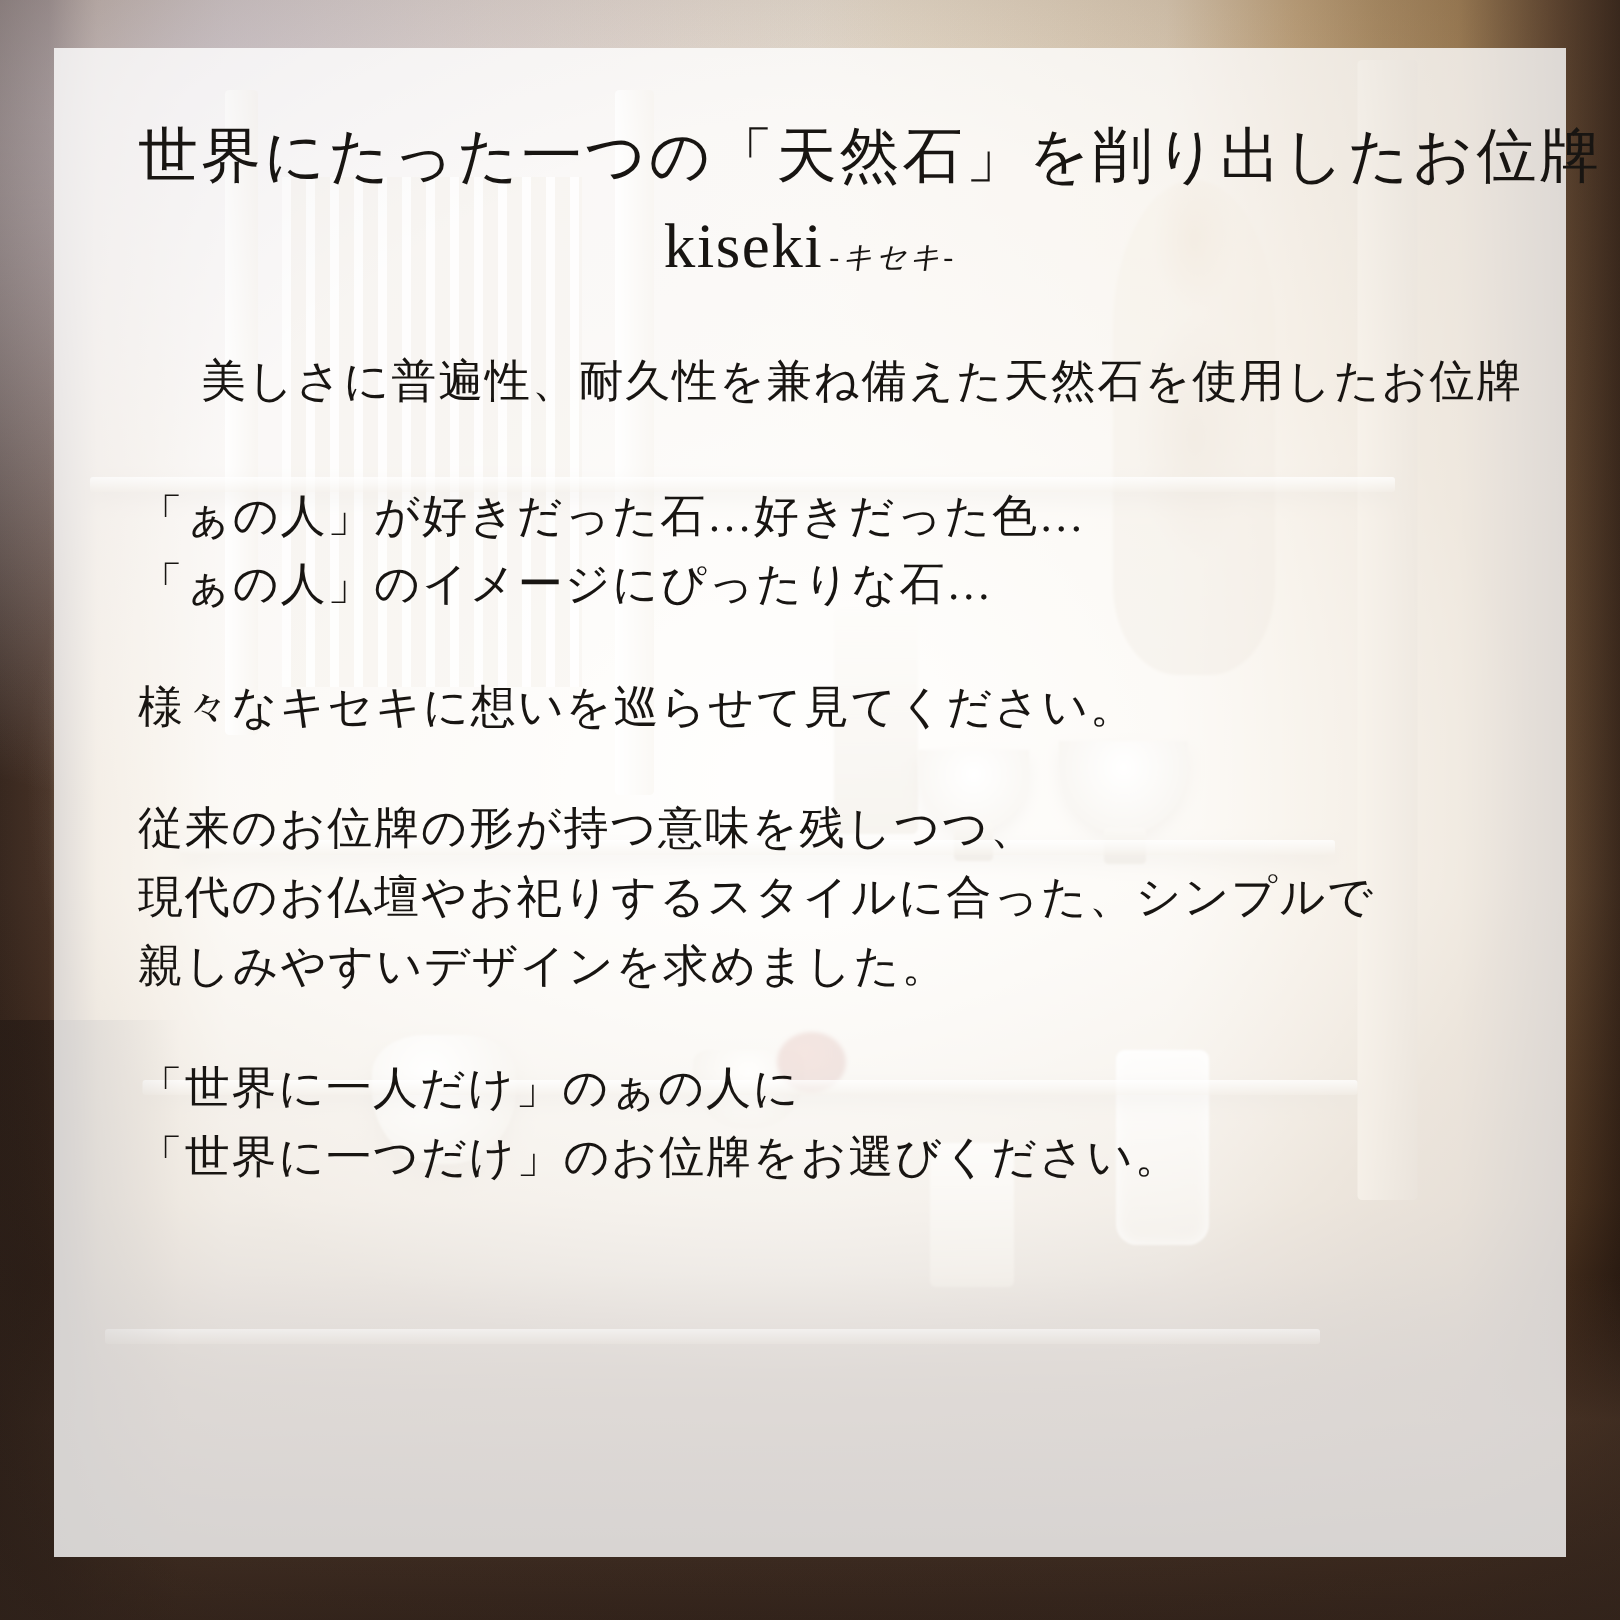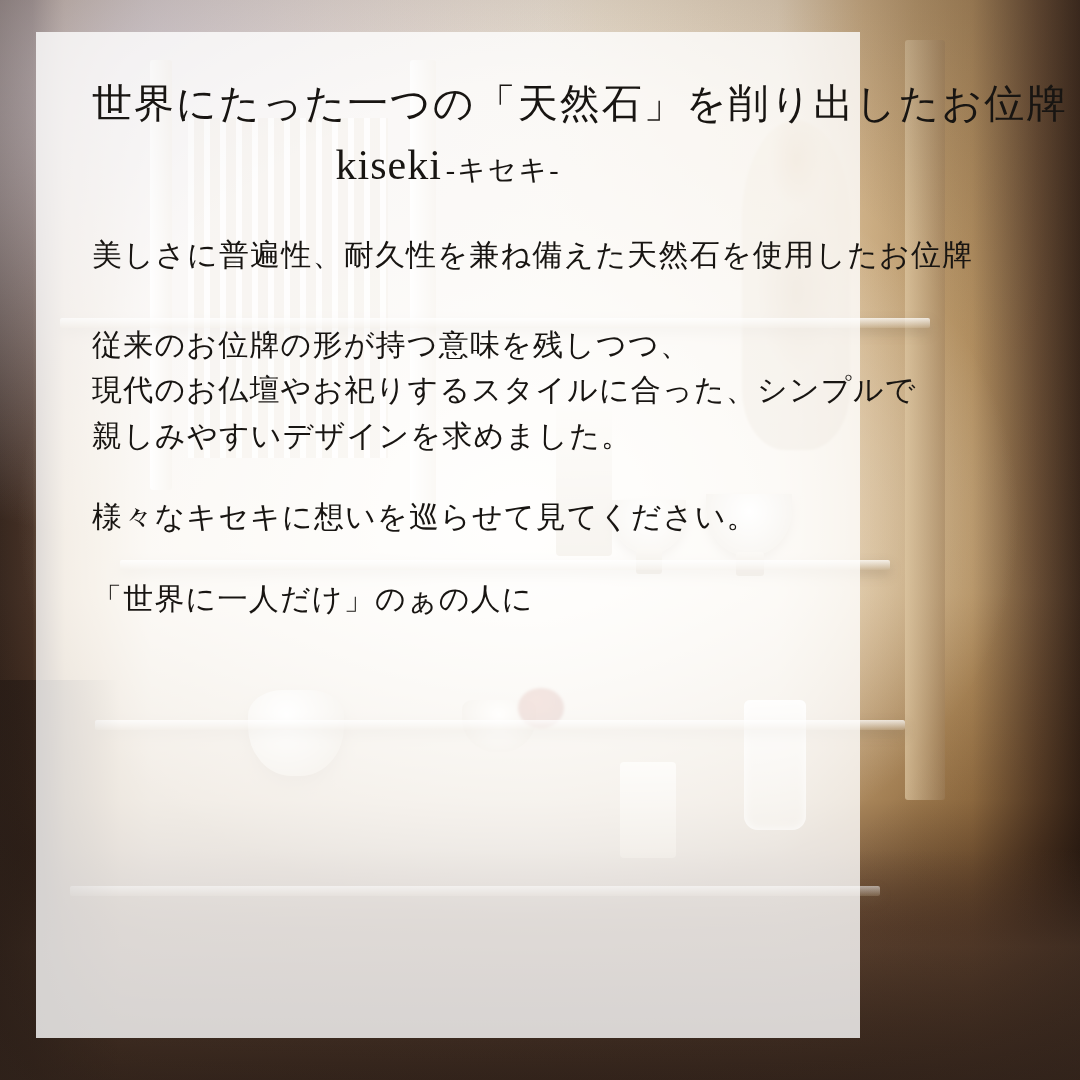"世界にたった一つの「天然石」を削り出したお位牌" .card { width: 824px -> 1008px }
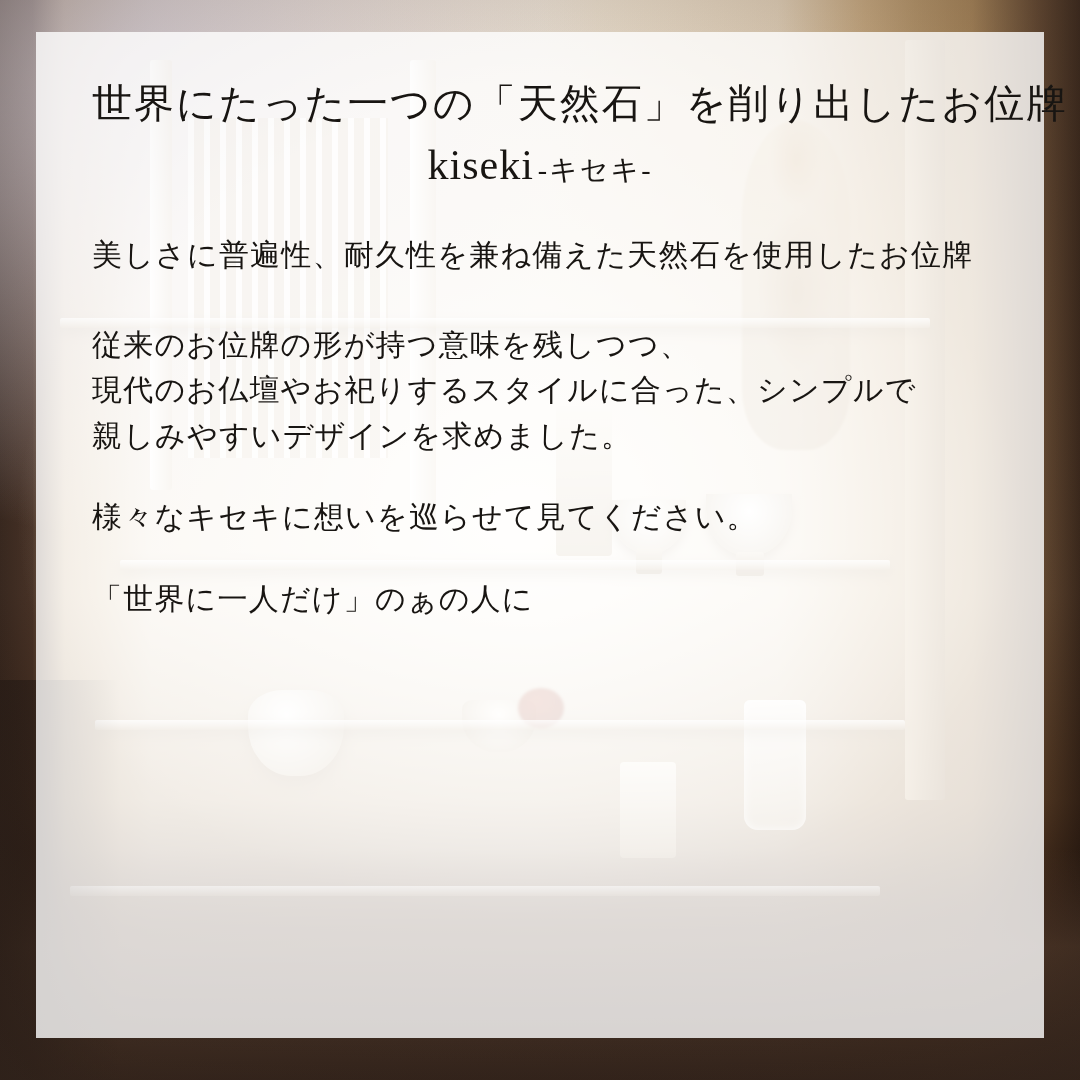"-キセキ-" .brand .kana { font-size: 28px -> 20px; font-style: none -> italic }
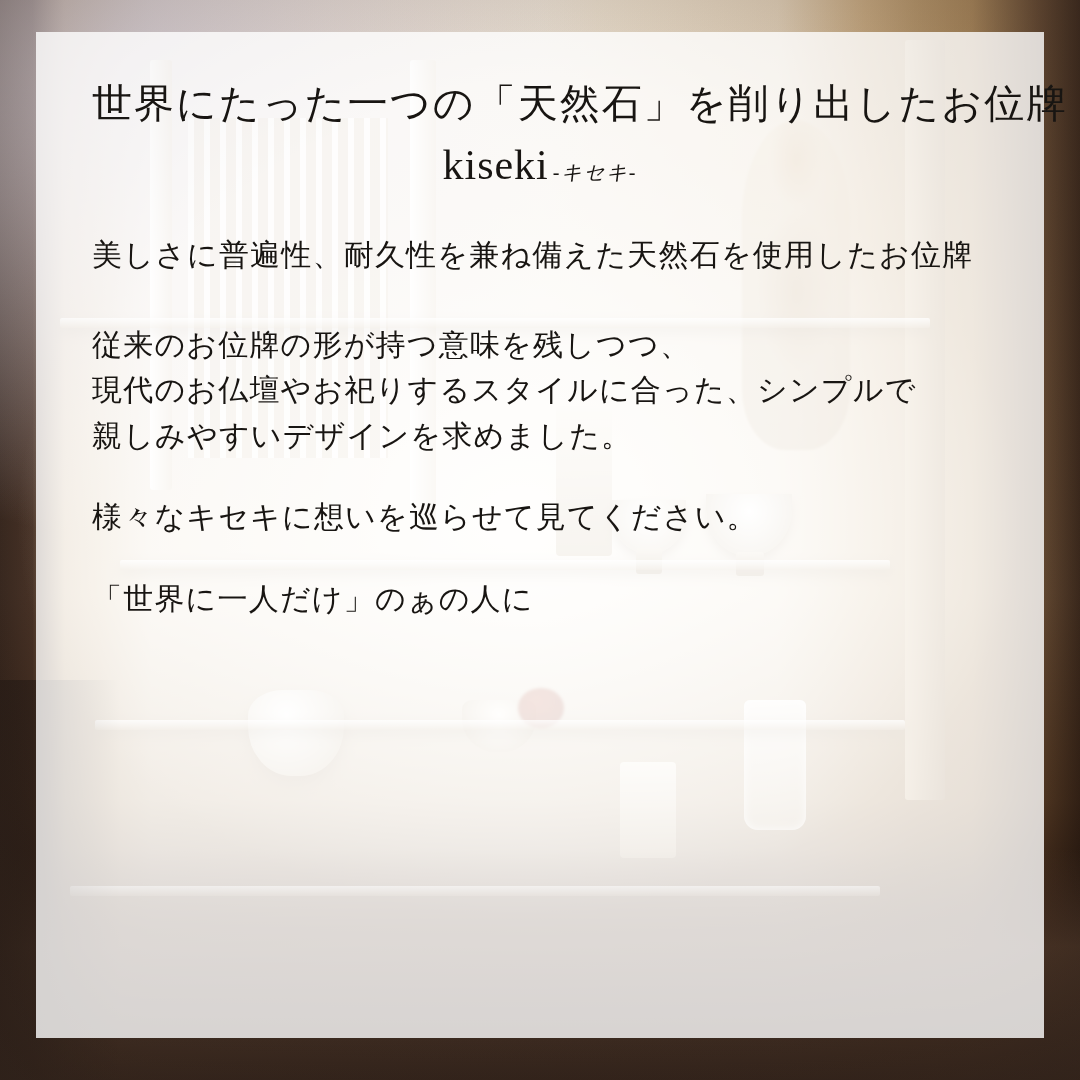"美しさに普遍性、耐久性を兼ね備えた天然石を使用したお位牌" .para.lead { margin-left: none -> 42px }
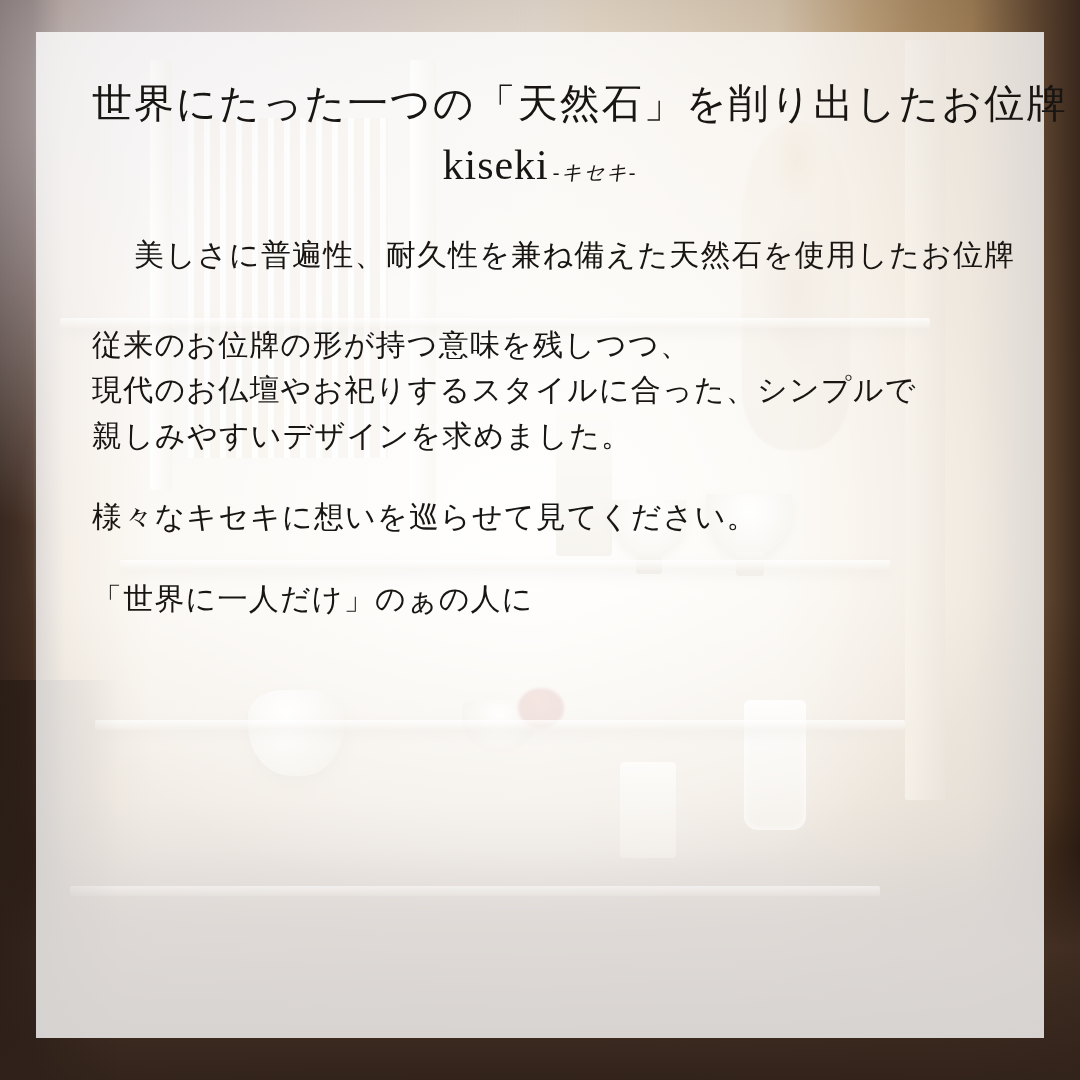"「ぁの人」が好きだった石…好きだった色…" p.para { html: none -> <p> <span>「ぁの人」が好きだった石…好きだった色…</span> <span>「ぁの人」のイメージにぴったりな石…</span> </p> }
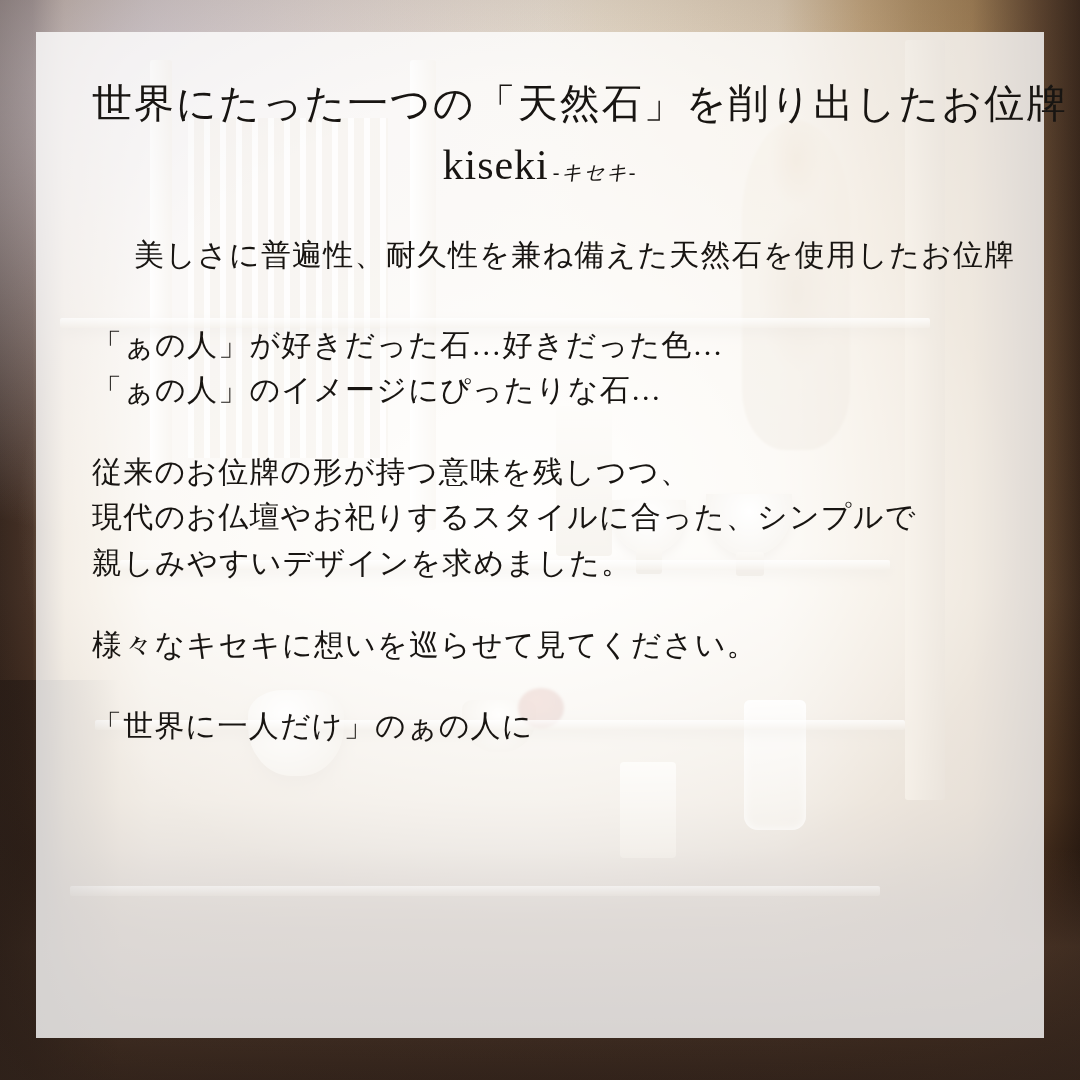"従来のお位牌の形が持つ意味を残しつつ、" p.para { order: before "様々なキセキに想いを巡らせて見てください。" -> after "様々なキセキに想いを巡らせて見てください。" }
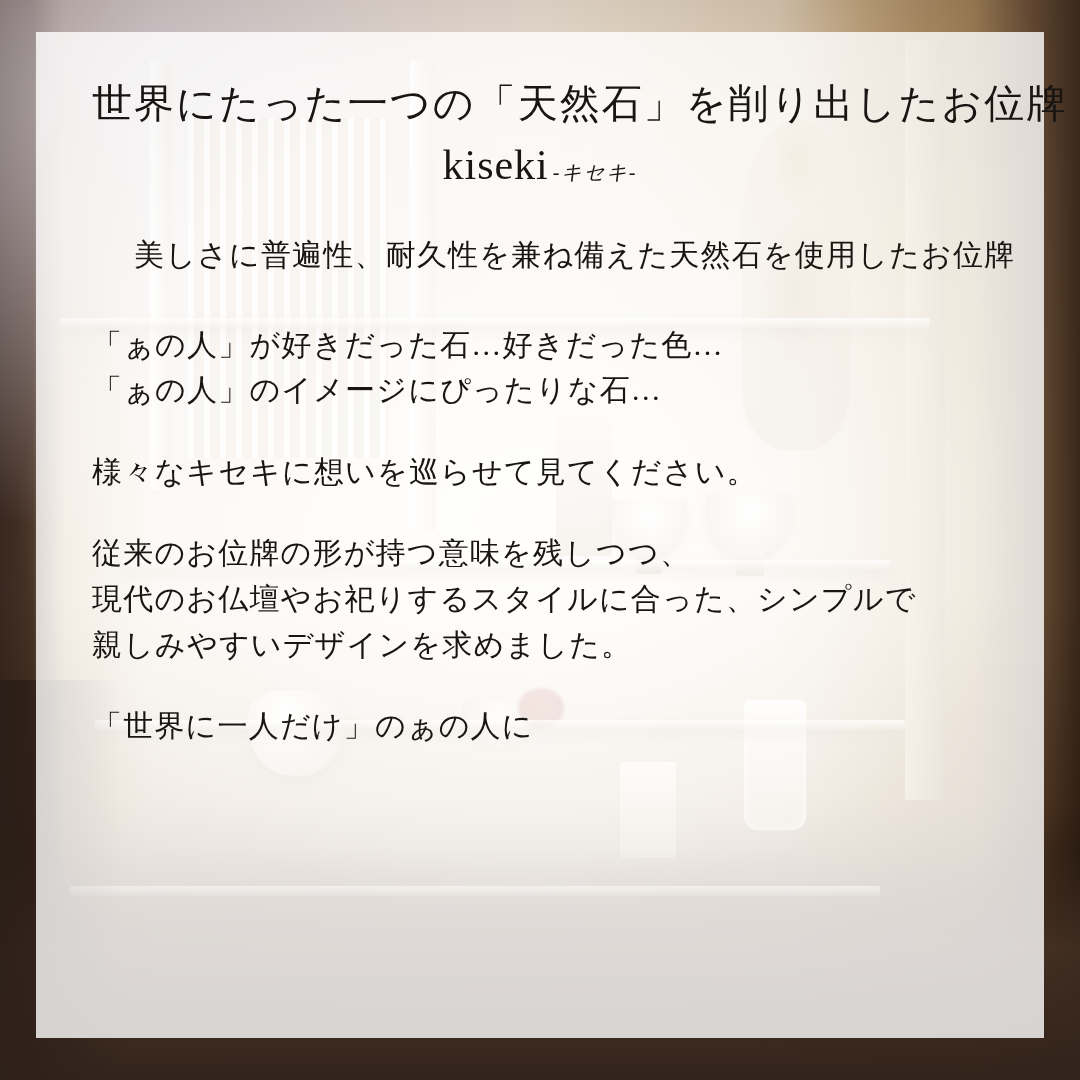"「世界に一つだけ」のお位牌をお選びください。" span.line { html: none -> <span>「世界に一つだけ」のお位牌をお選びください。</span> }
